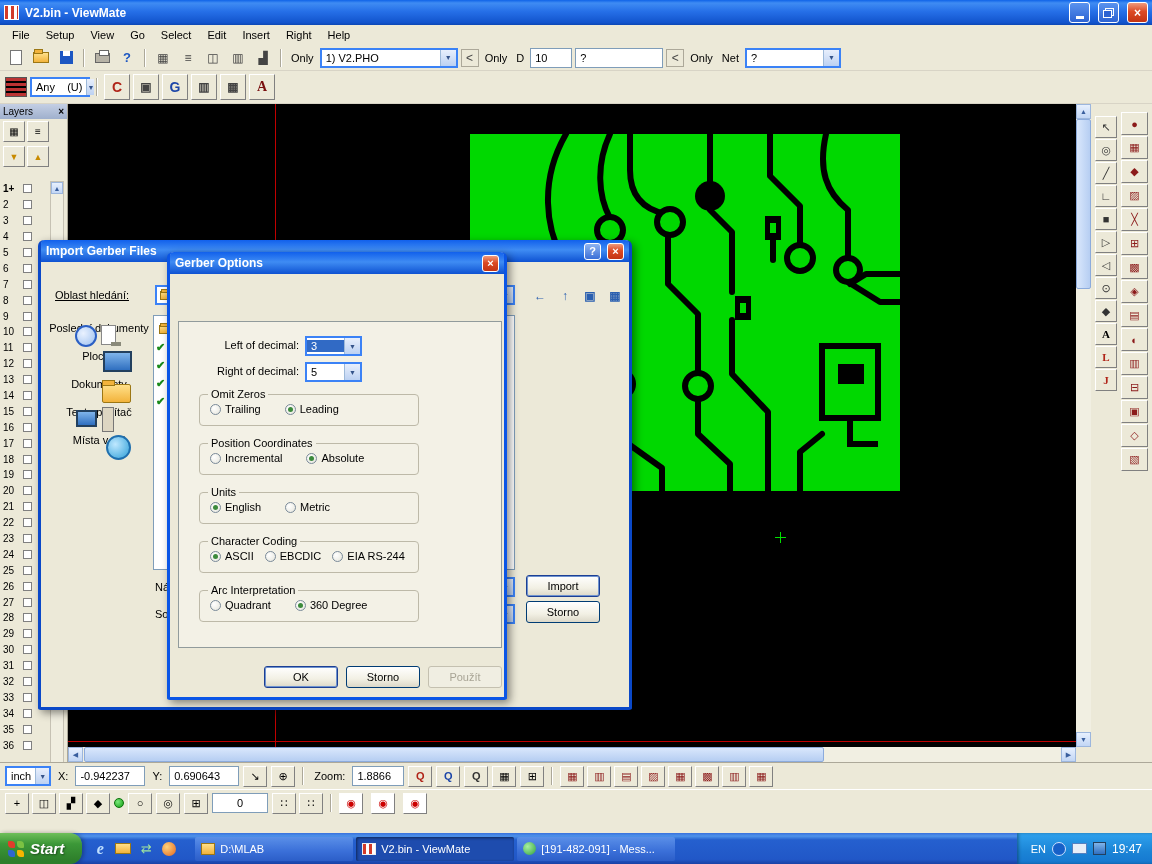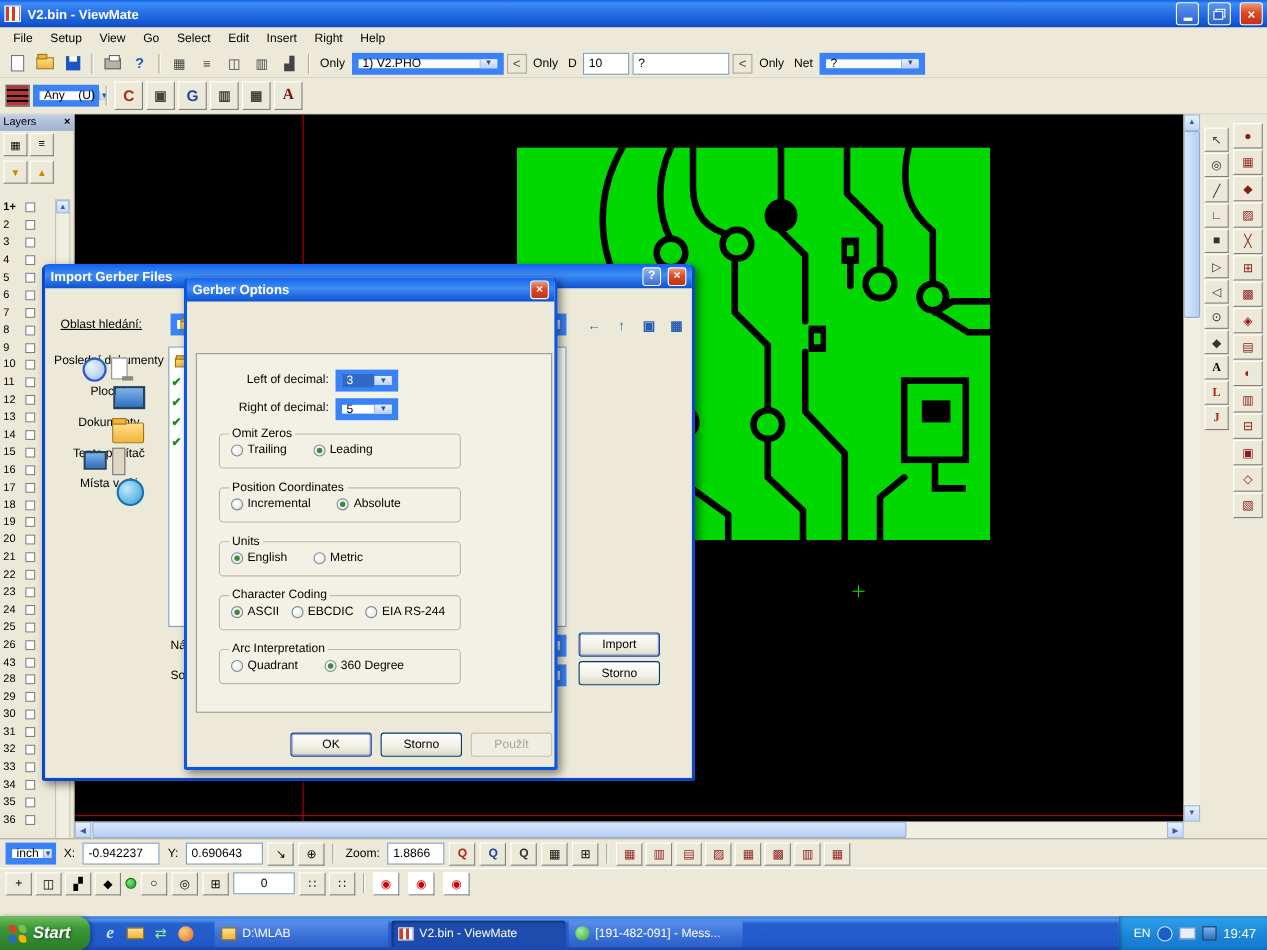"1) V2.PHO" .combo { border: 6px solid #3b82f6 -> 2px solid #3b82f6 }
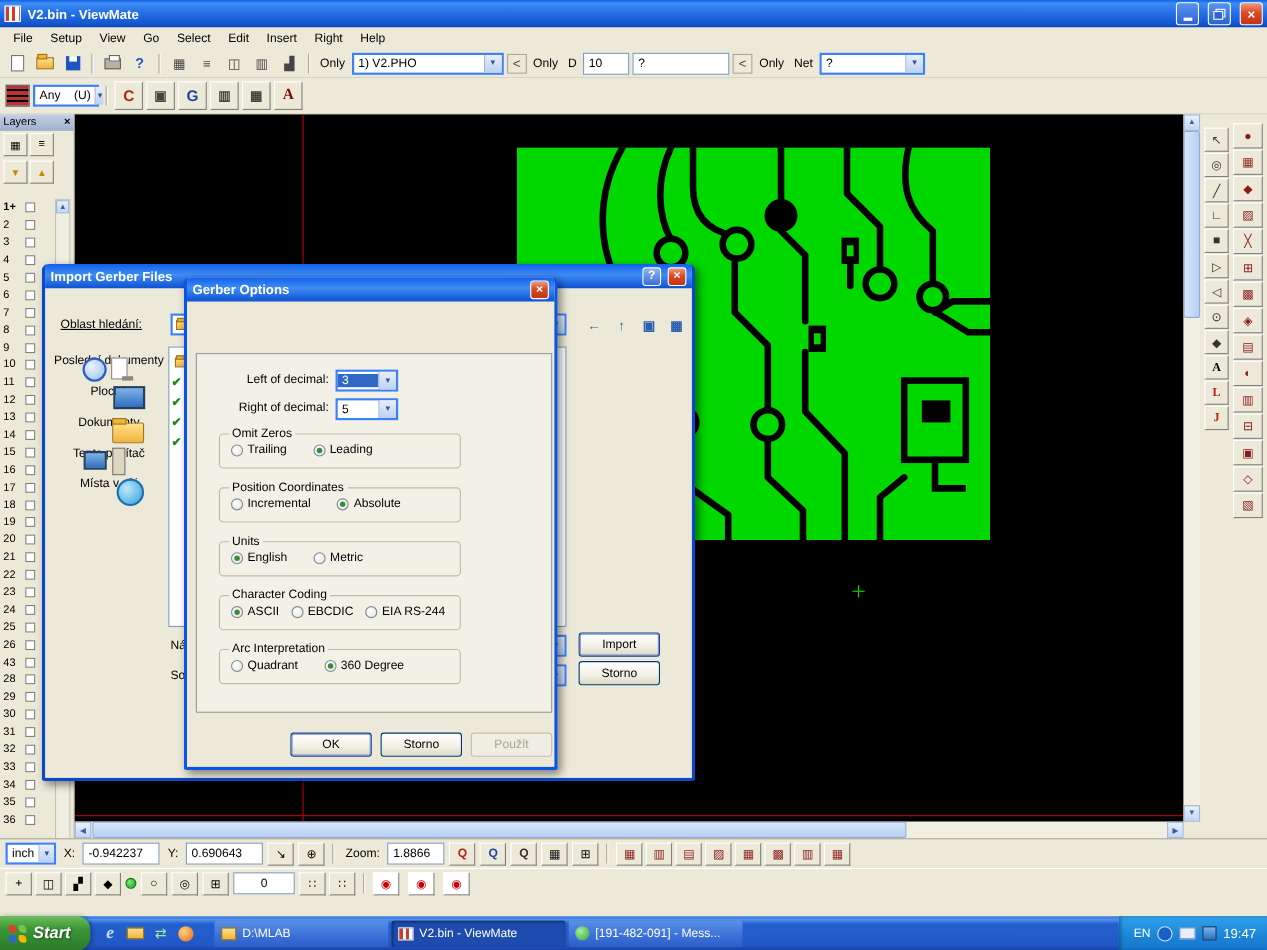"43" span.lnum { text: 43 -> 27 }
